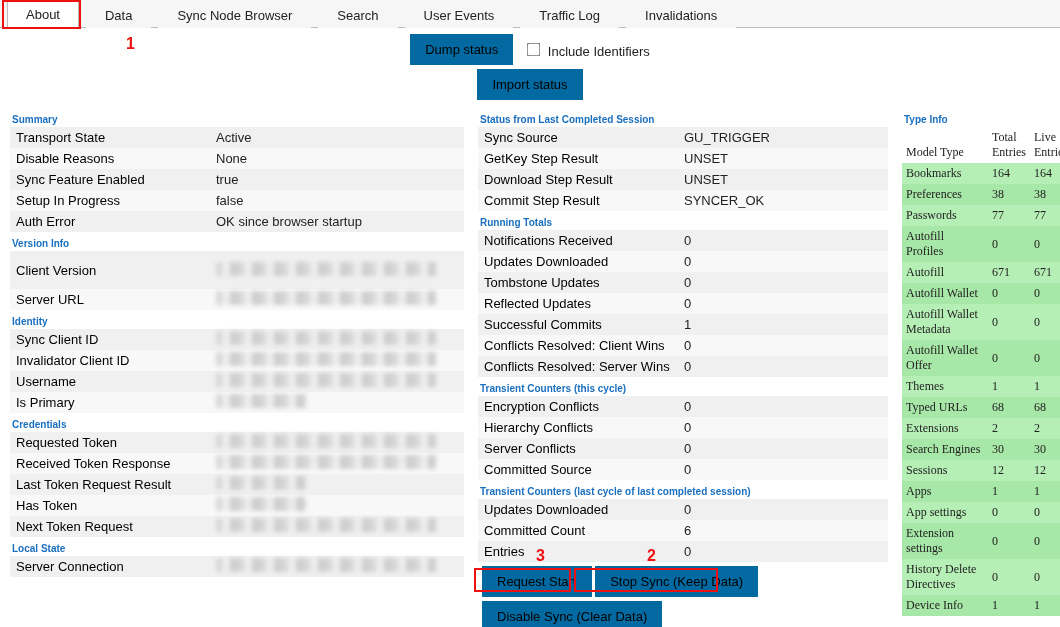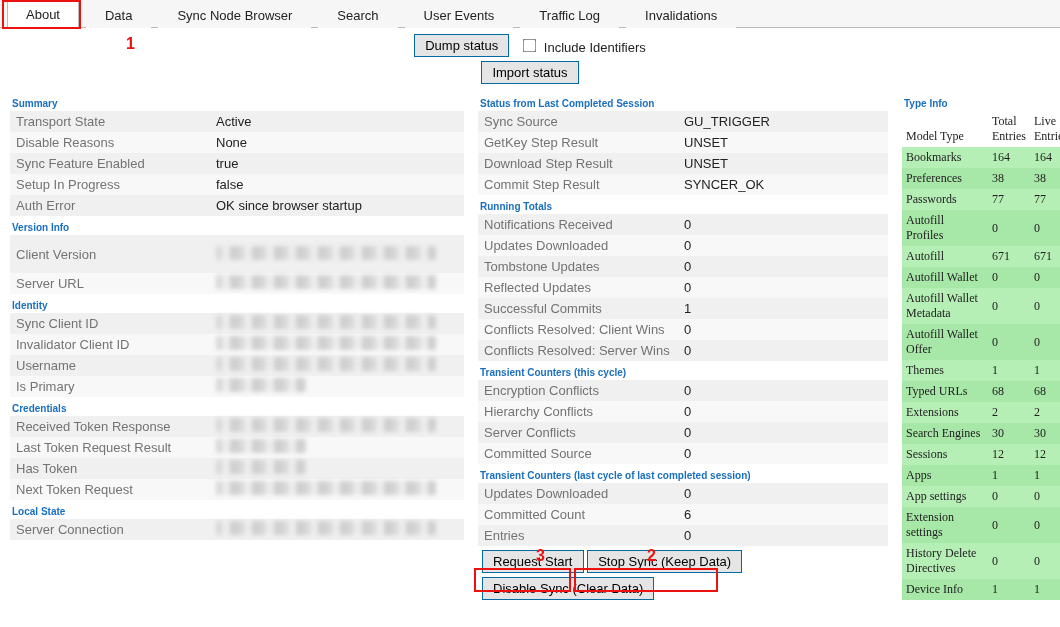"Dump status" button { background: #e5e5e5 -> #0369a1; border: 1px solid #0369a1 -> 5px solid #0369a1 }
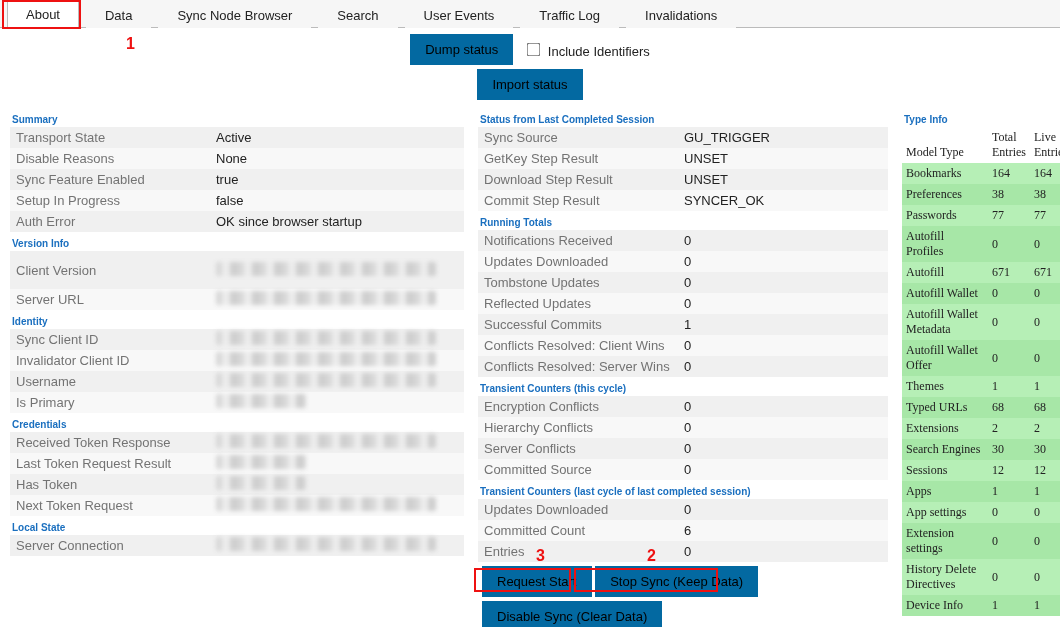"Transport State" .k { color: #737373 -> #000000 }
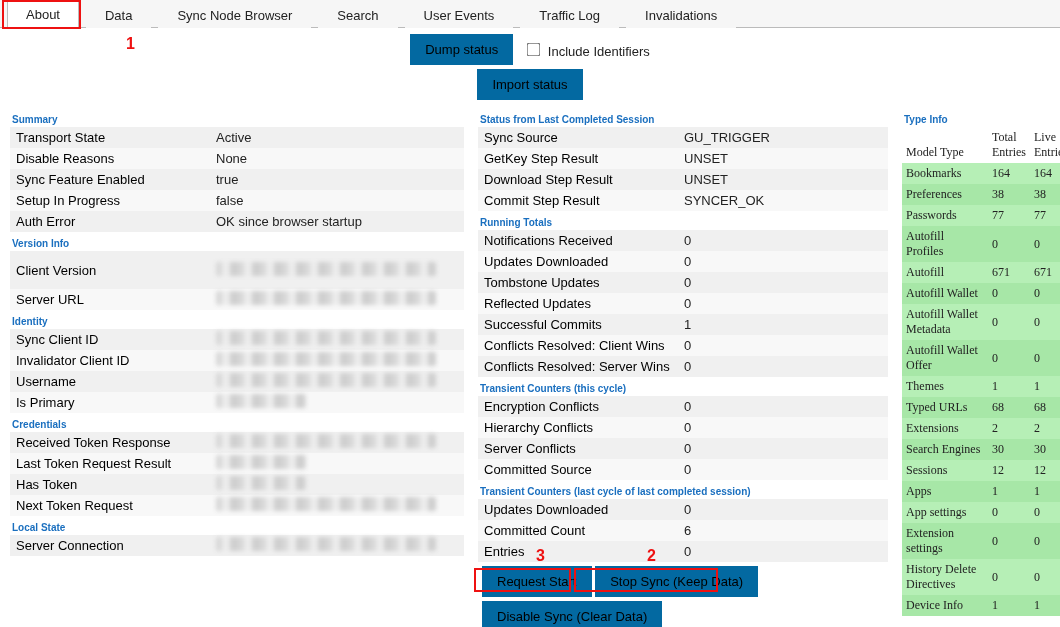"Requested Token" div.kv { html: none -> <div> <div>Requested Token</div> <div><span></span></div> </div> }
